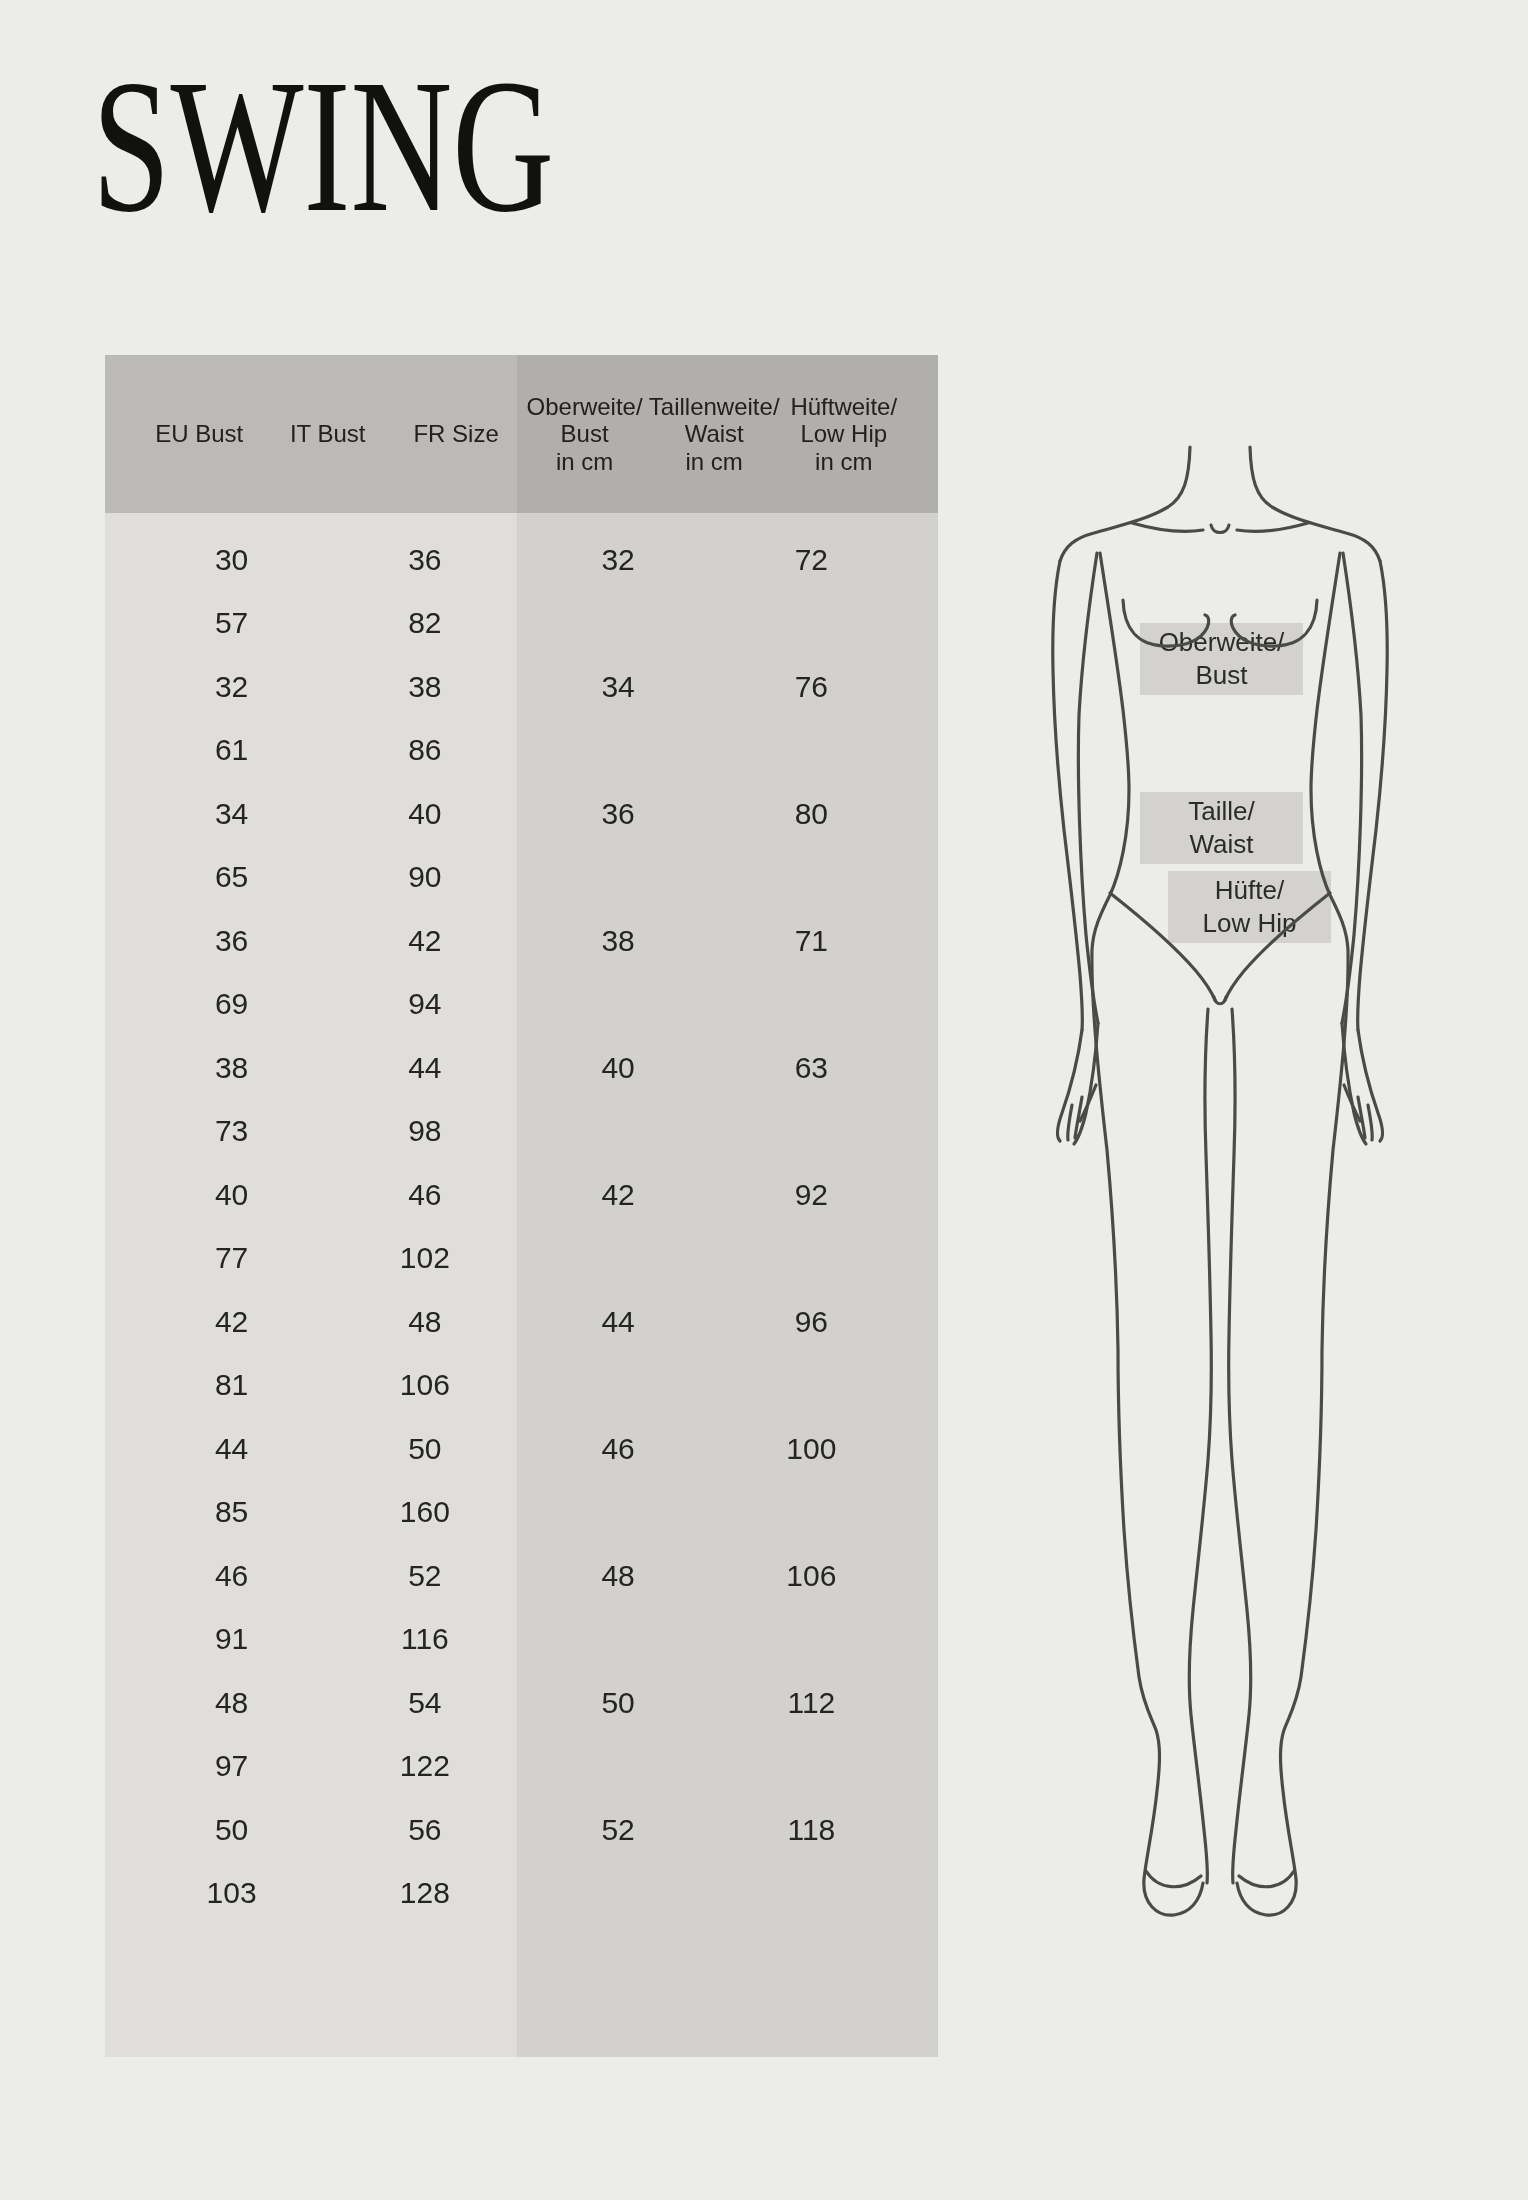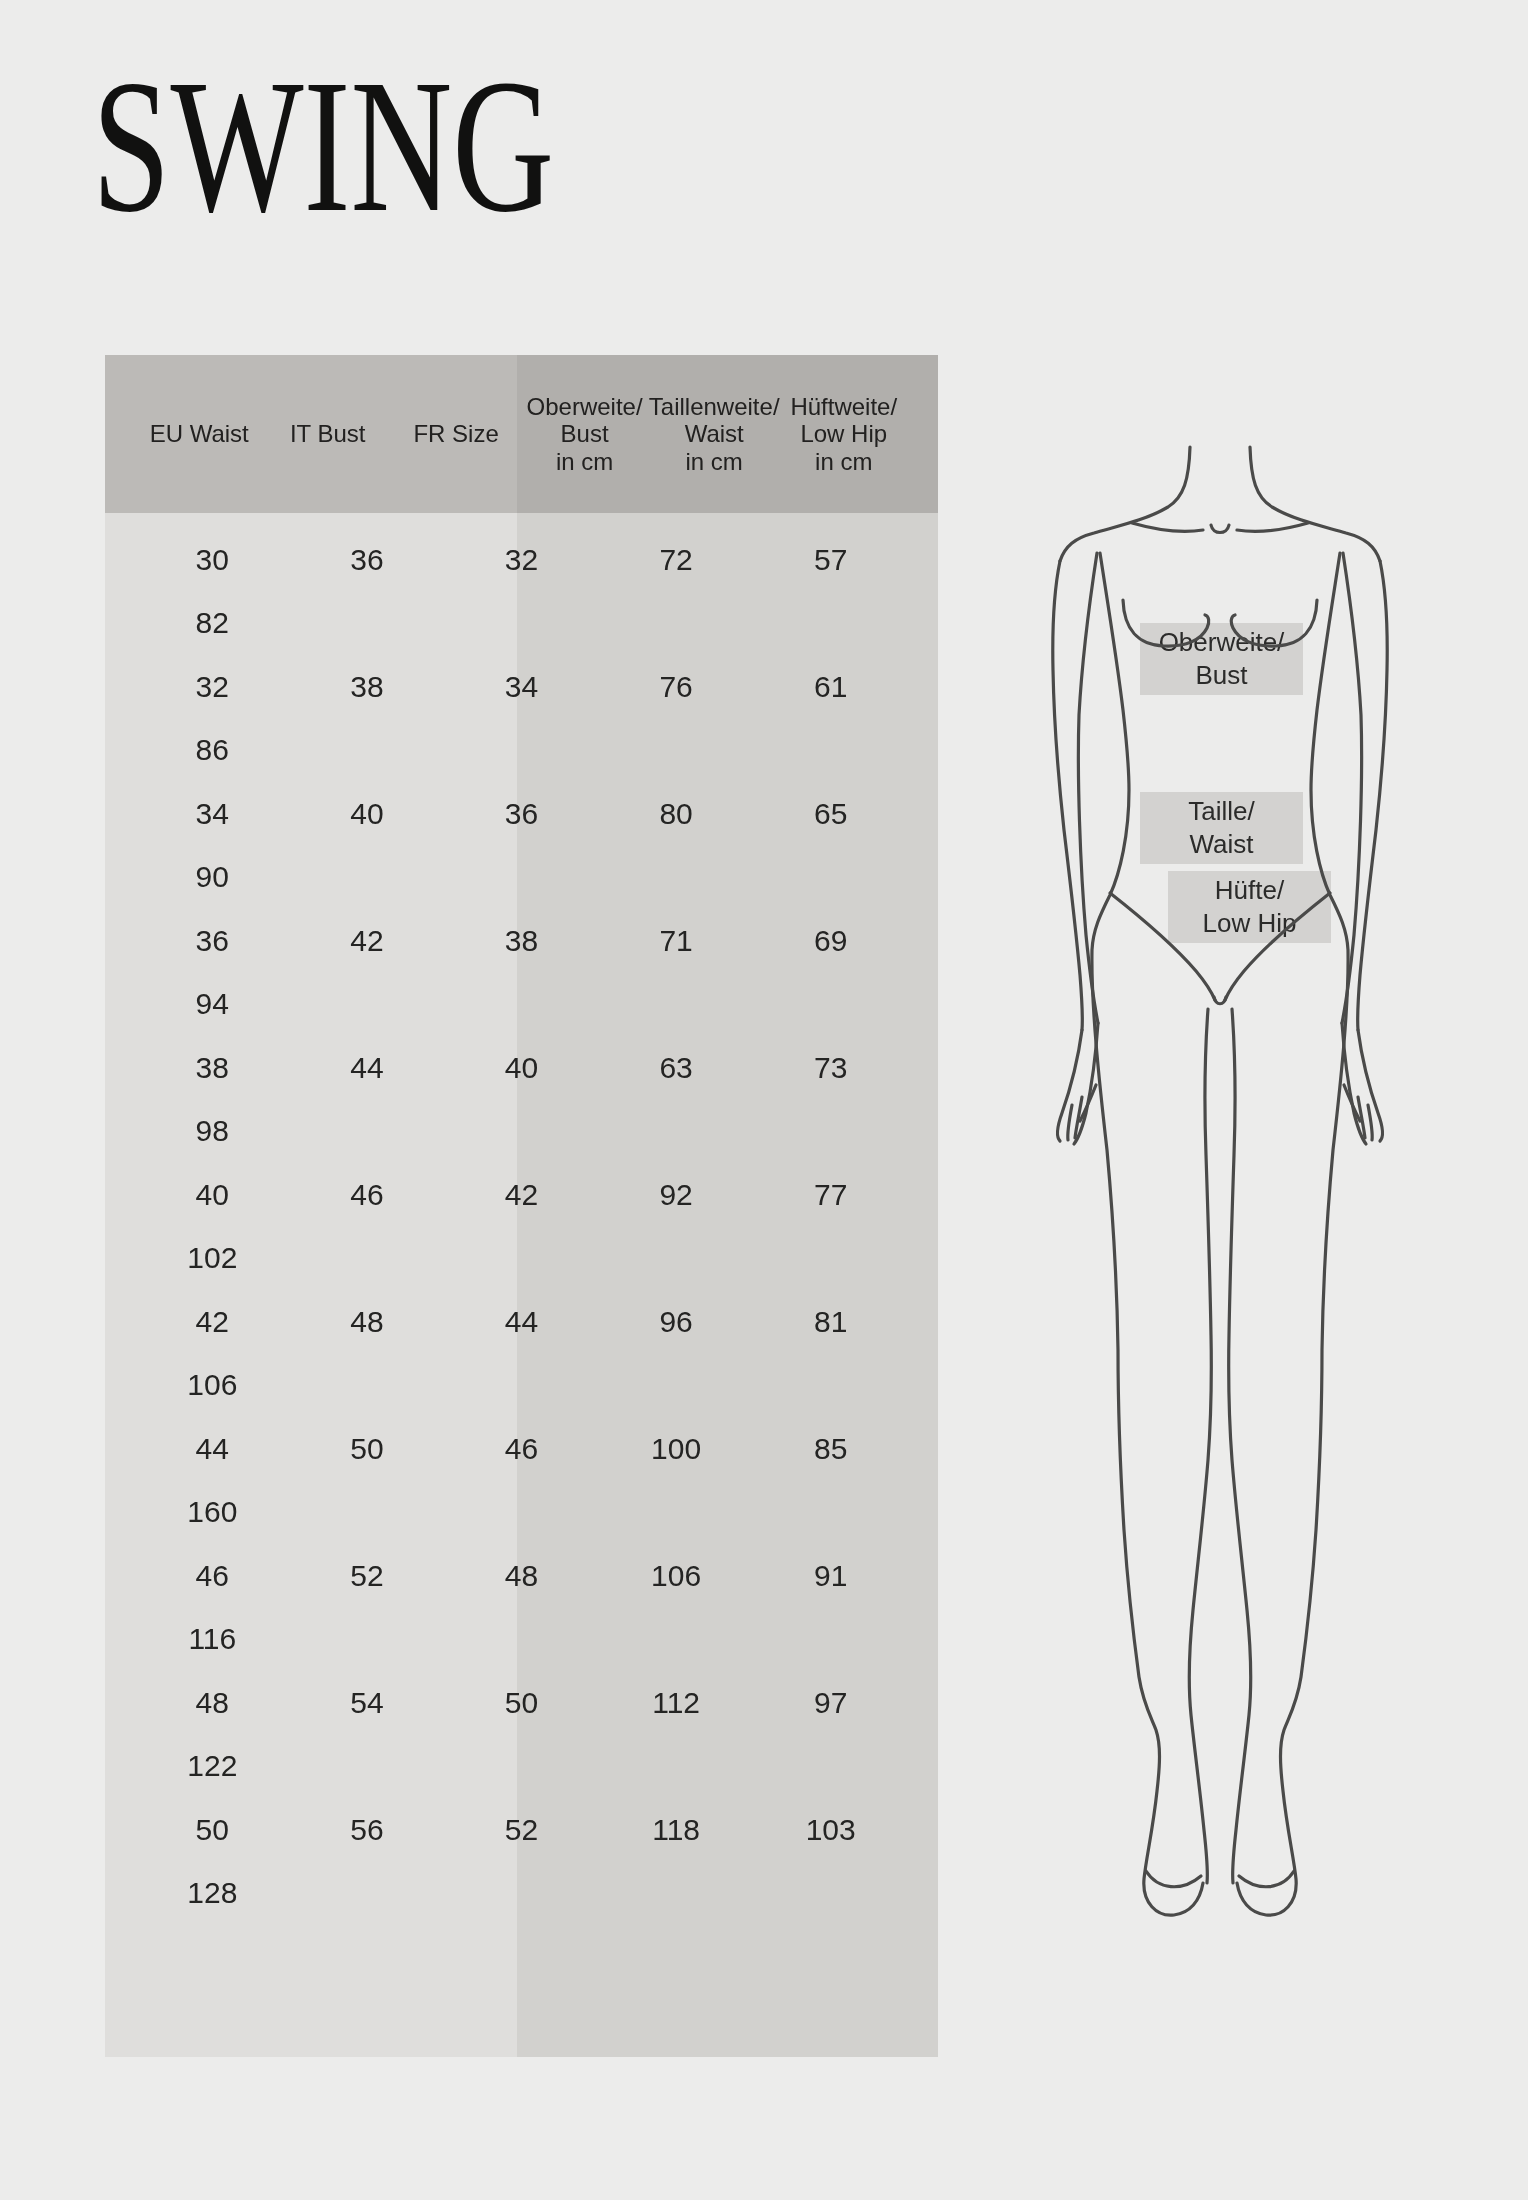"EU Waist" span { text: Waist -> Bust }
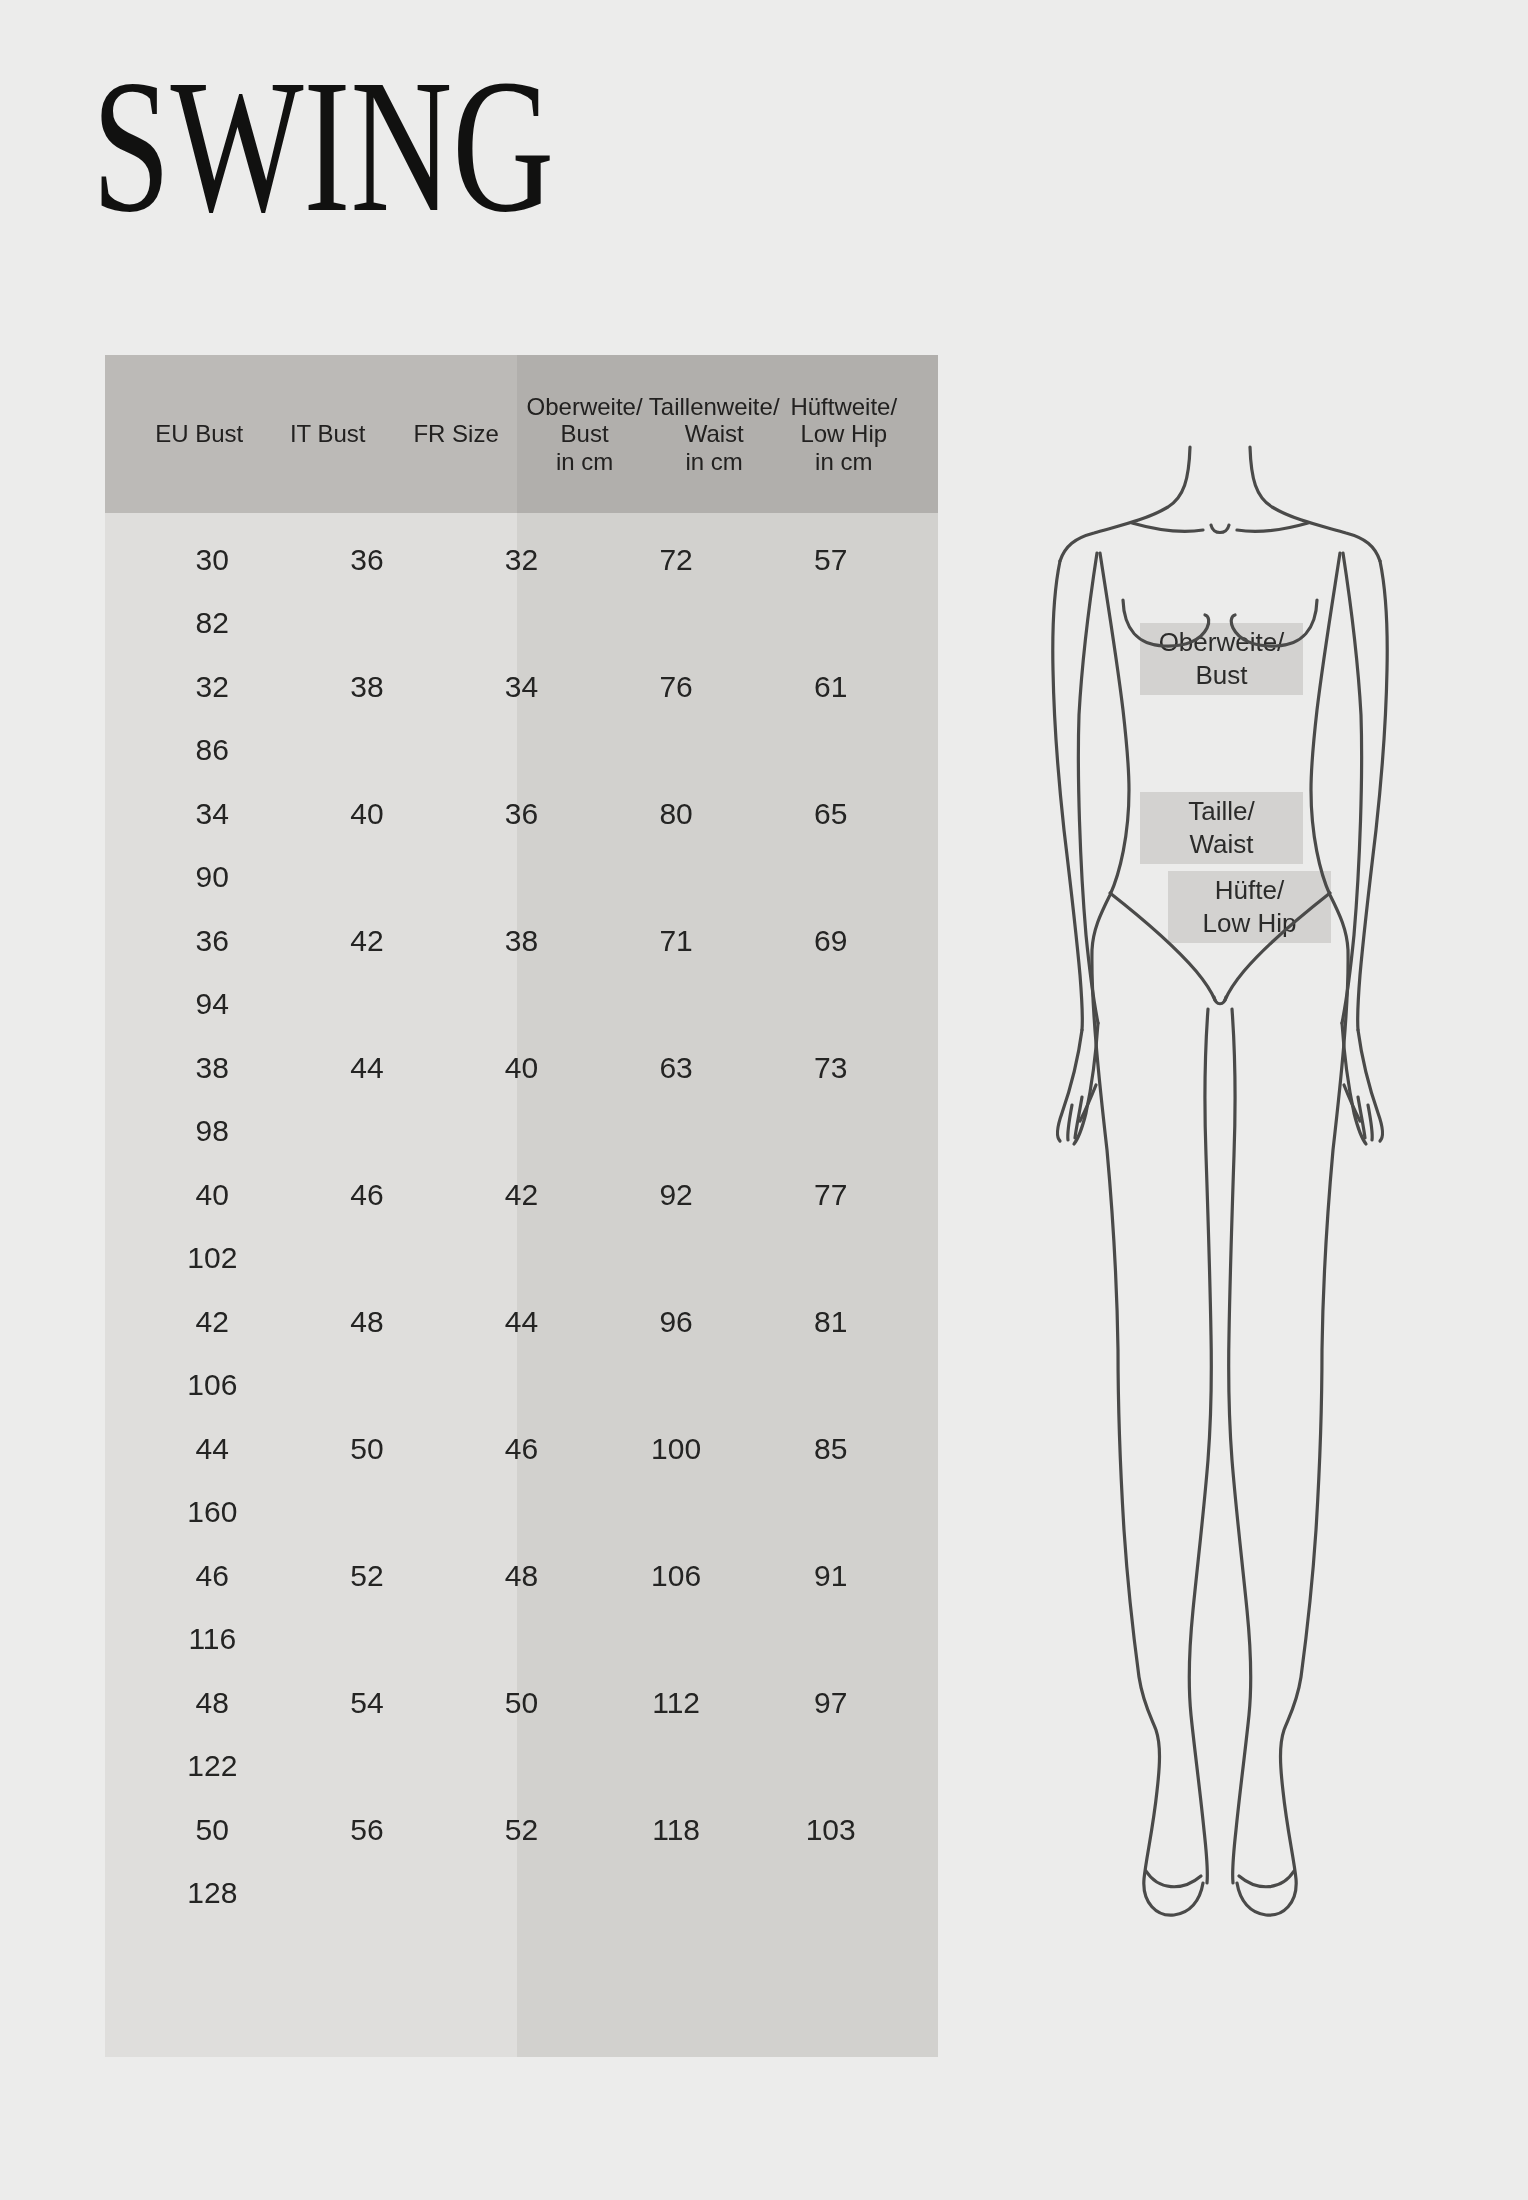"30" .trow { grid-template-columns: repeat(5,1fr) -> repeat(4,1fr) }
